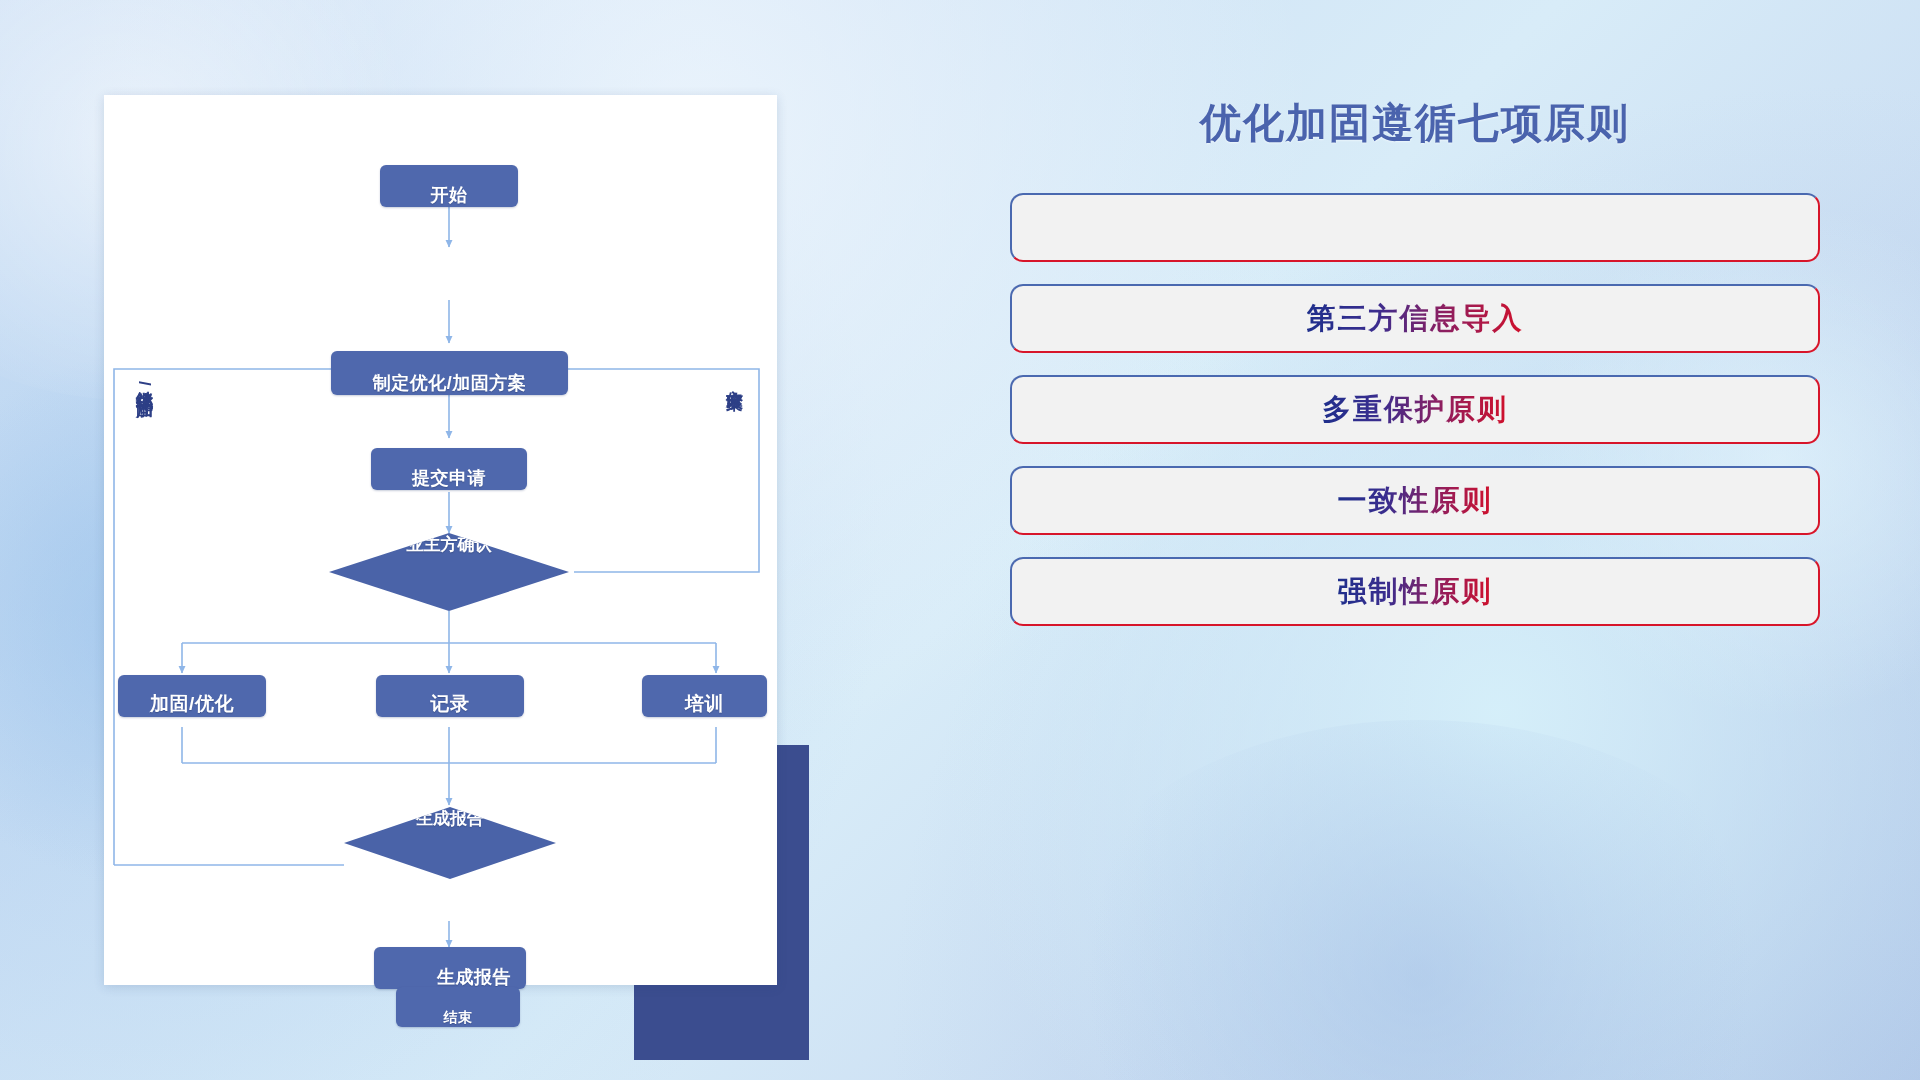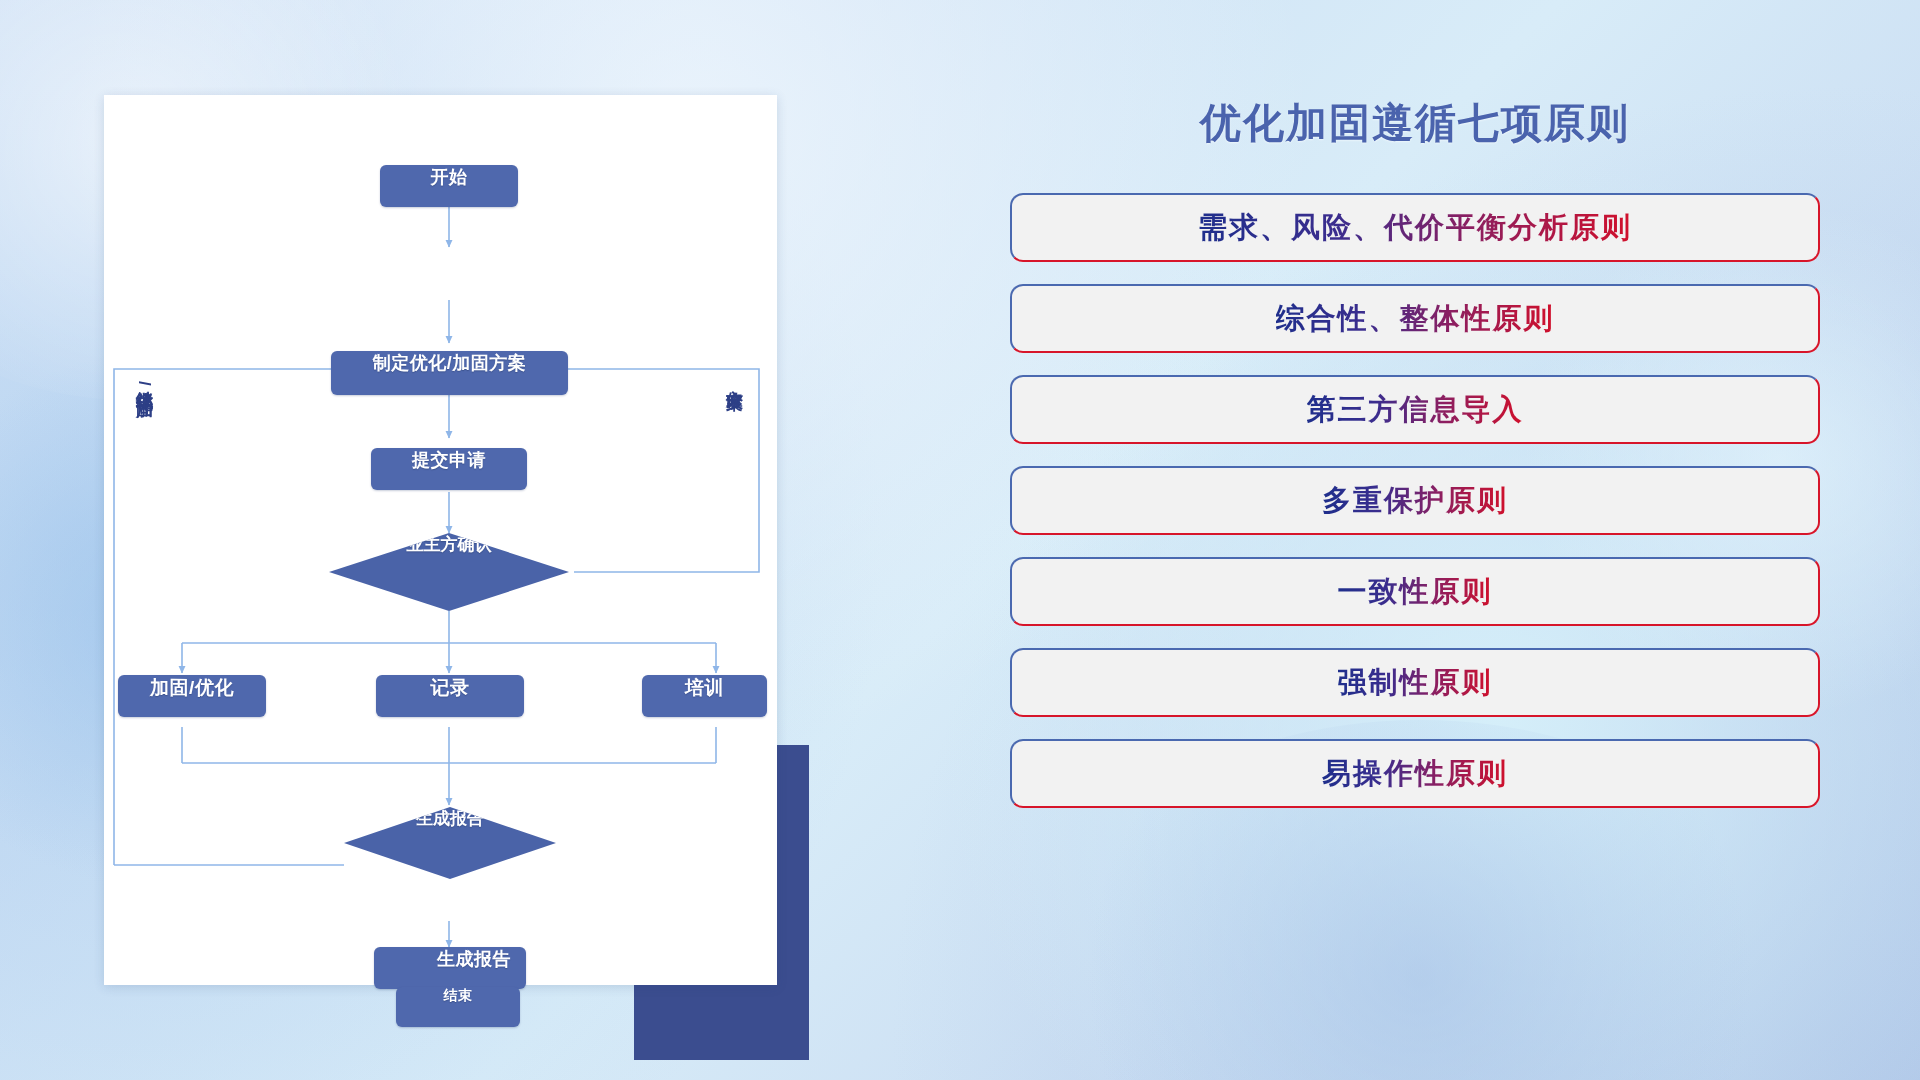"开始" .node { align-items: flex-start -> flex-end }
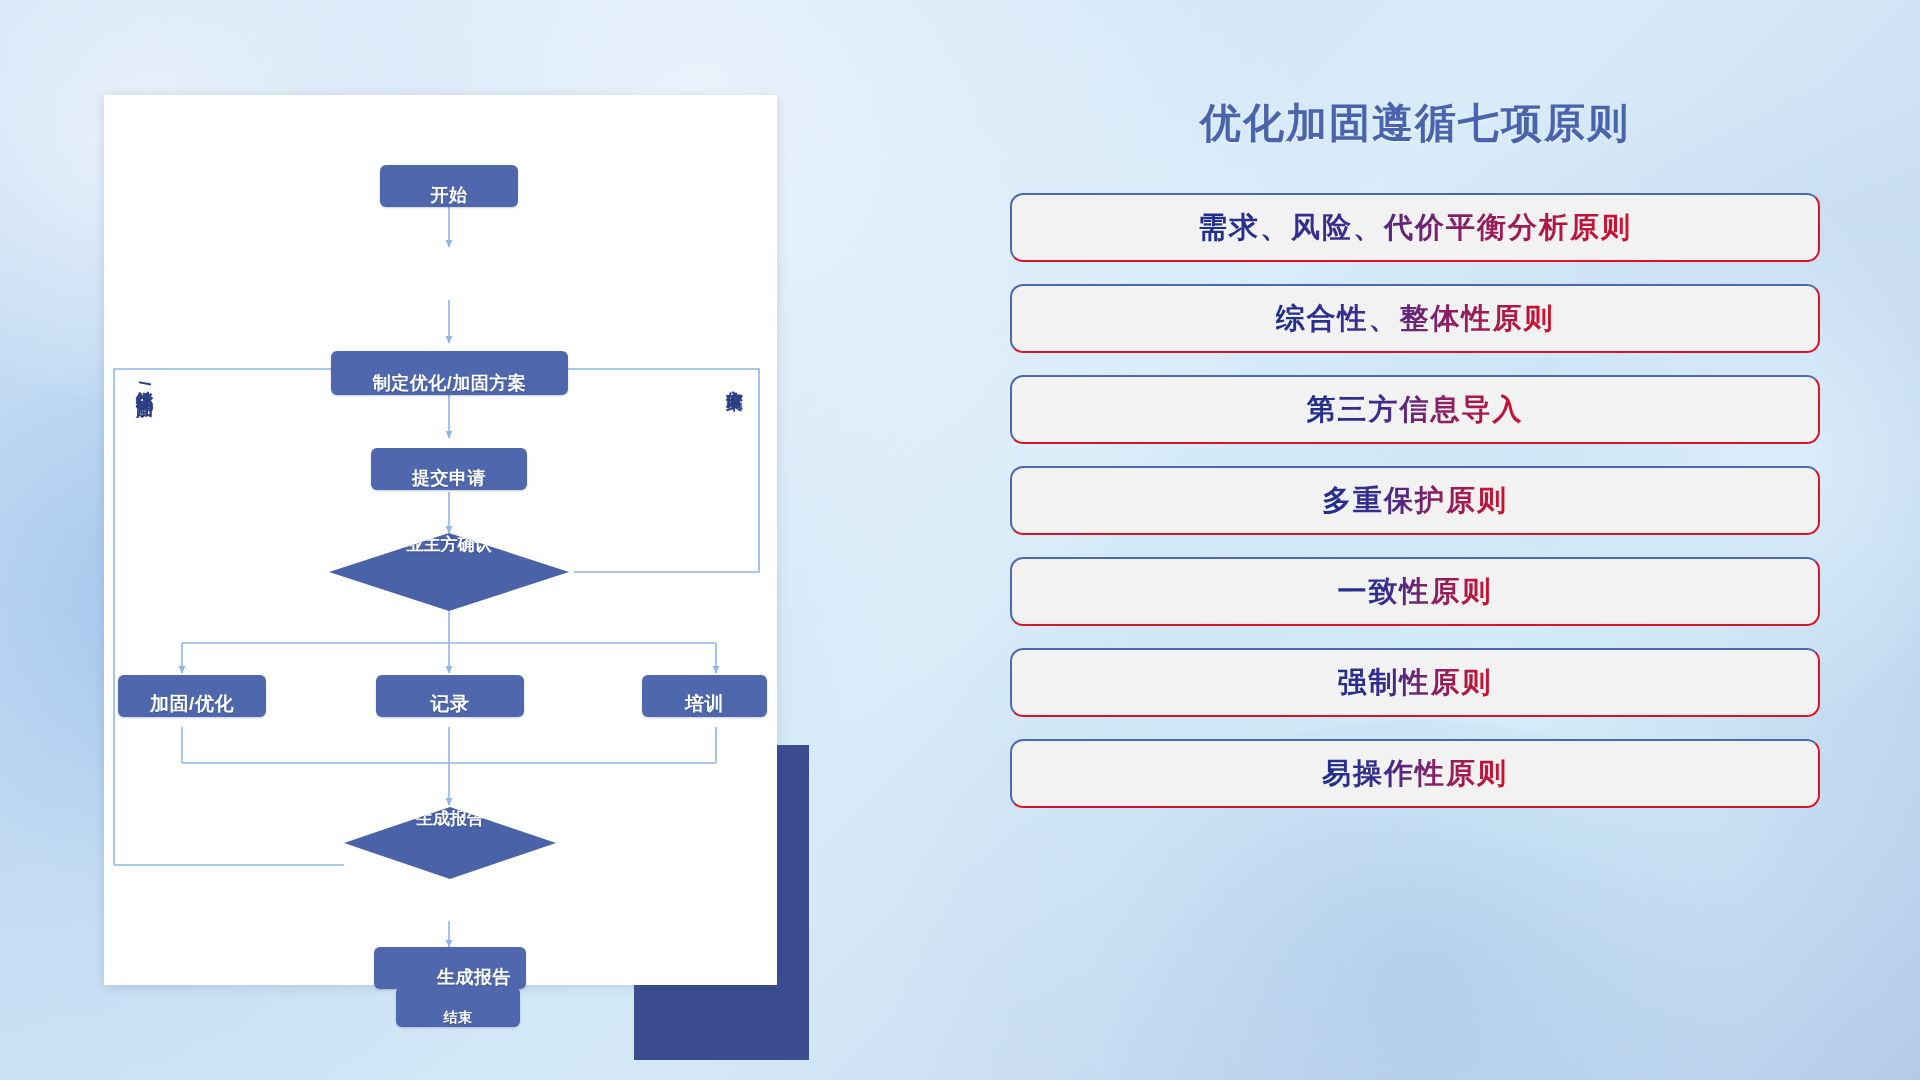"需求、风险、代价平衡分析原则" span.ptext { html: <span>需求、风险、代价平衡分析原则</span> -> none }
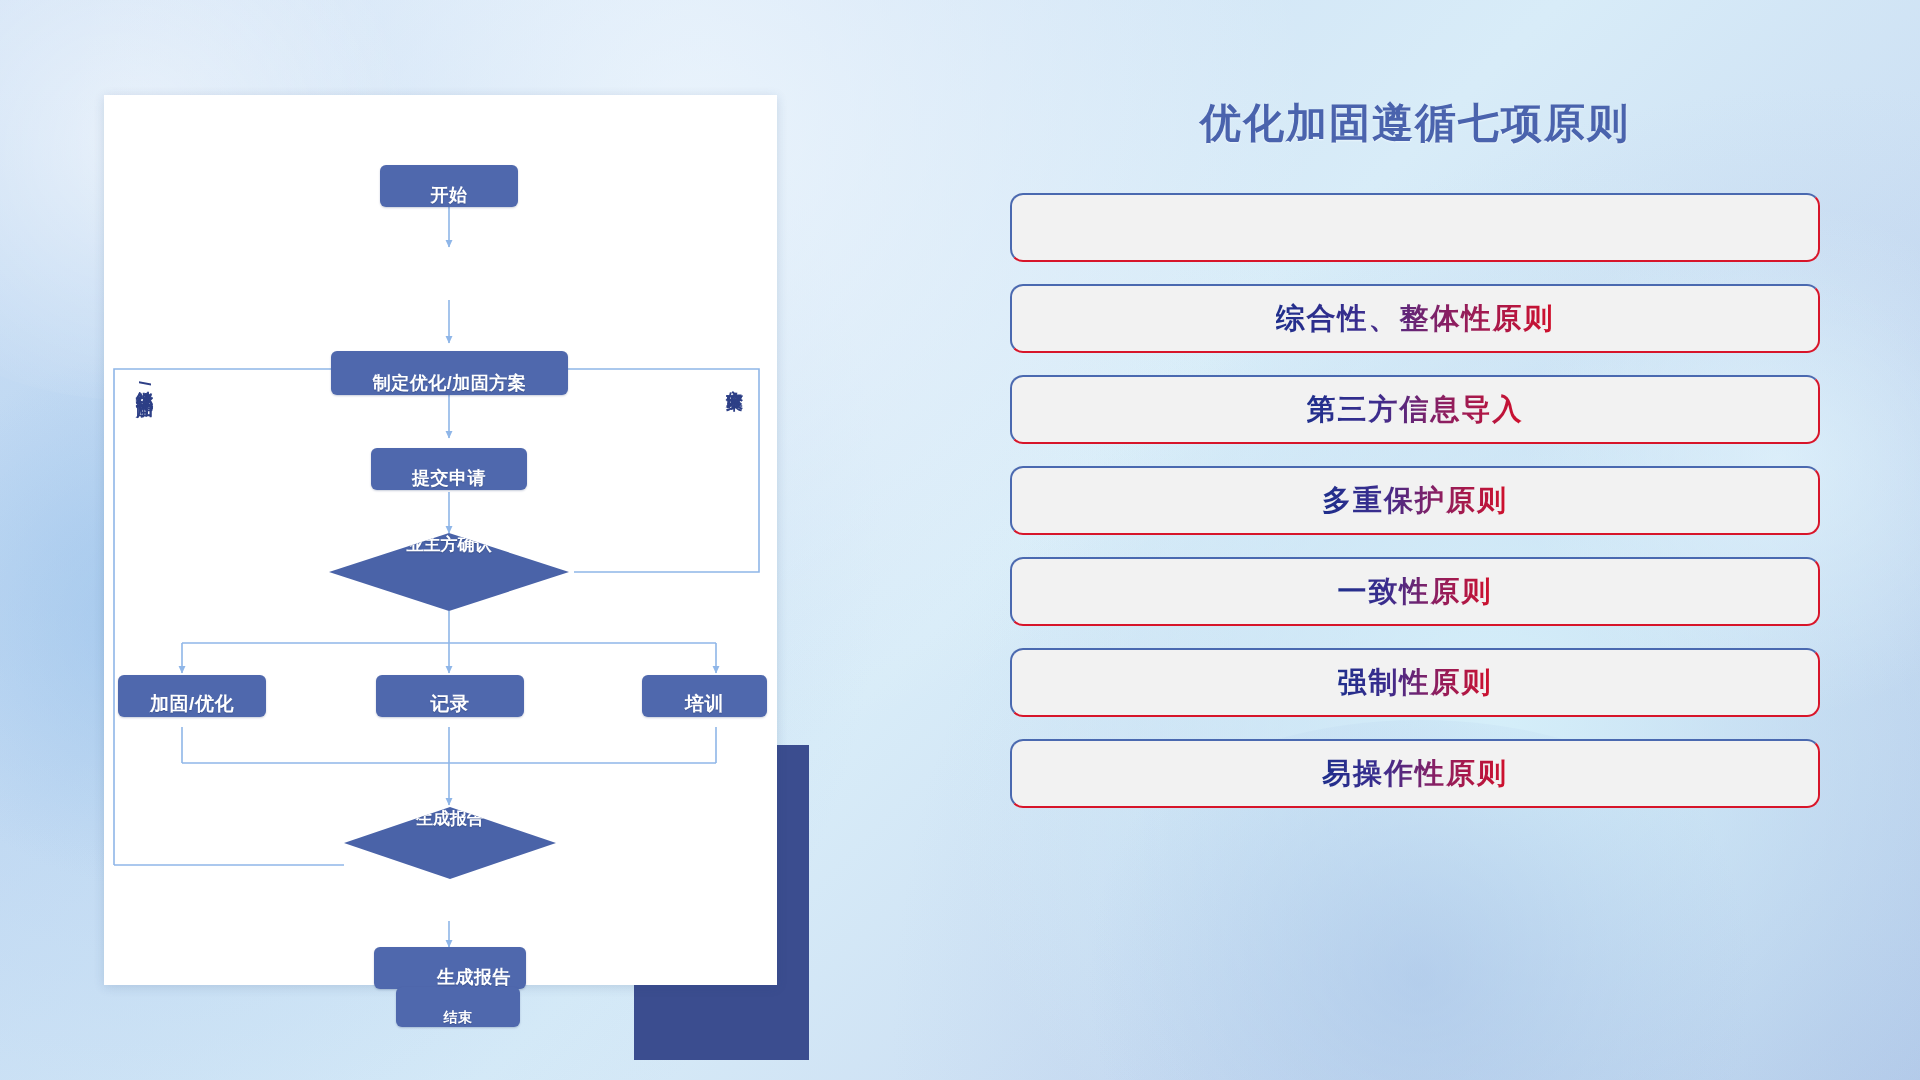"综合性、整体性原则" div.principle { html: <div> <span></span> <span></span> <span>综合性、整体性原则</span> </div> -> none }
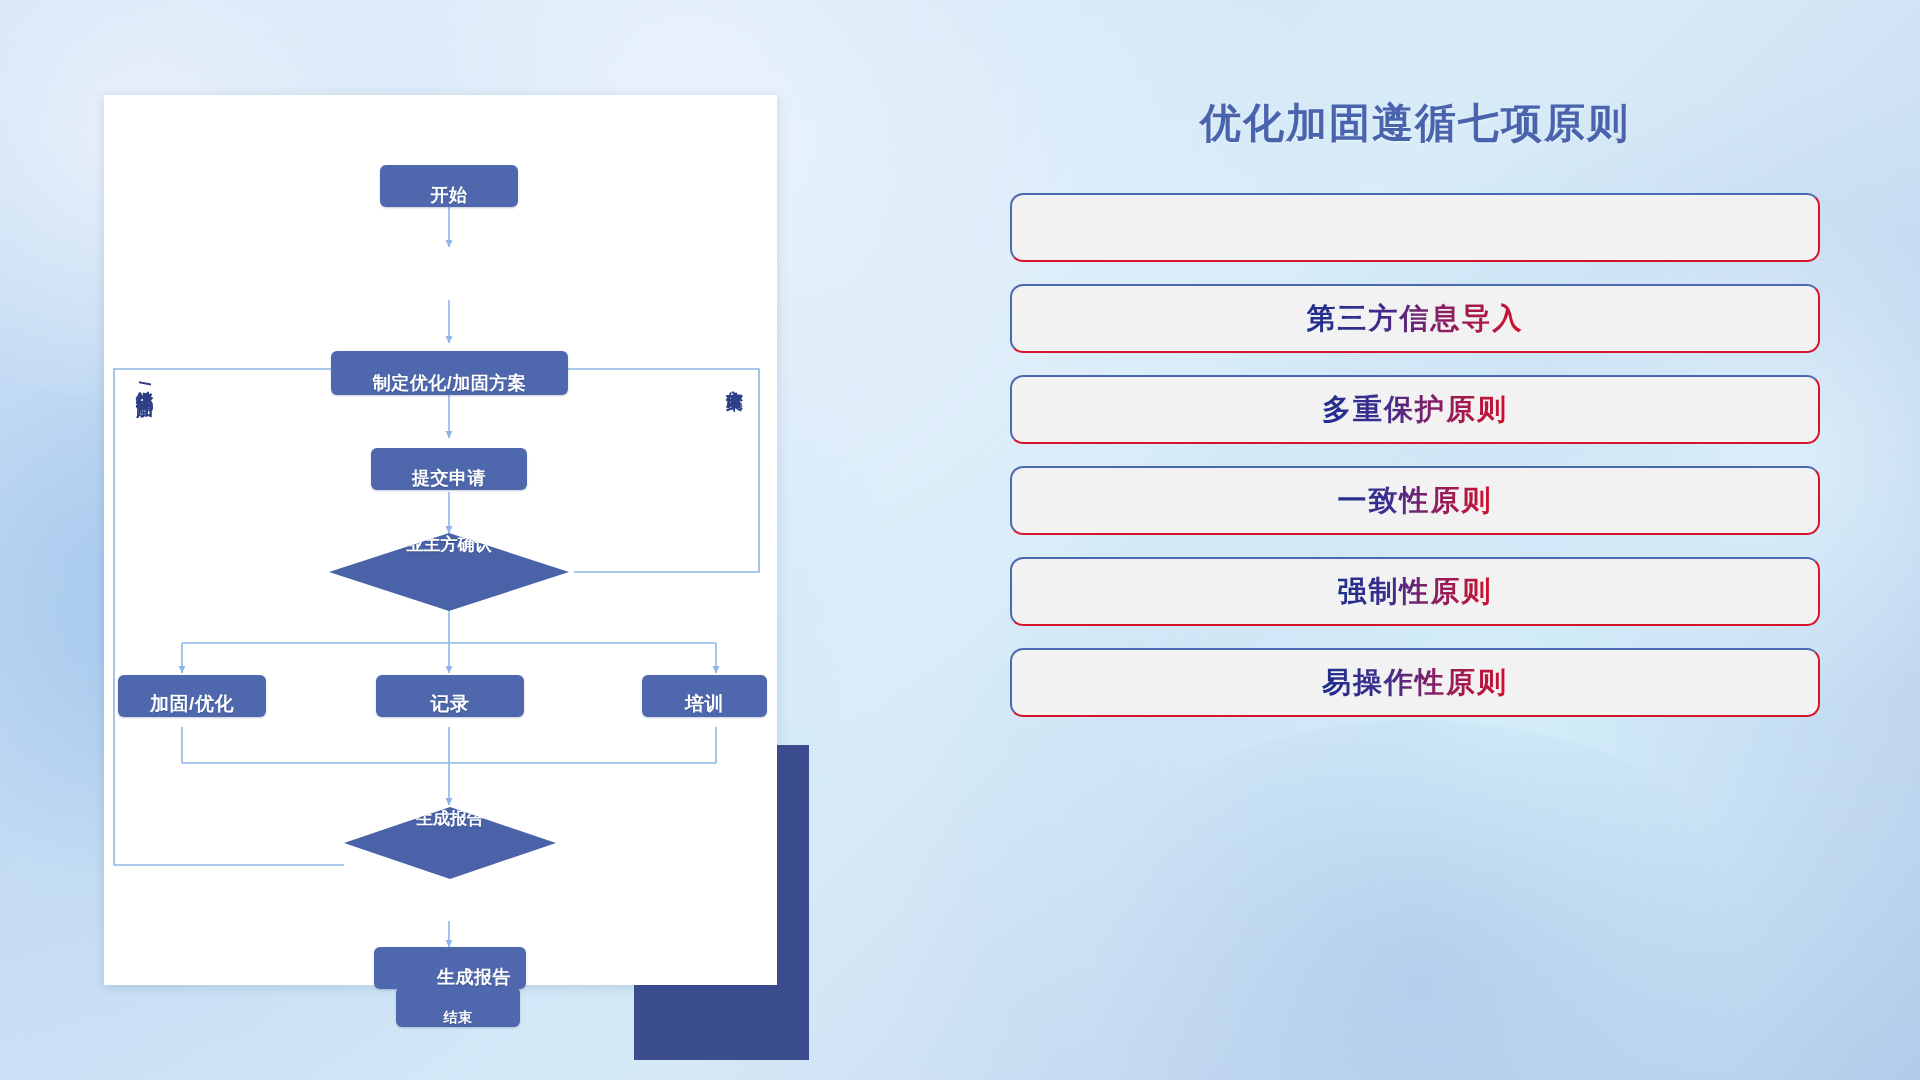"易操作性原则" div.principle { html: <div> <span></span> <span></span> <span>易操作性原则</span> </div> -> none }
